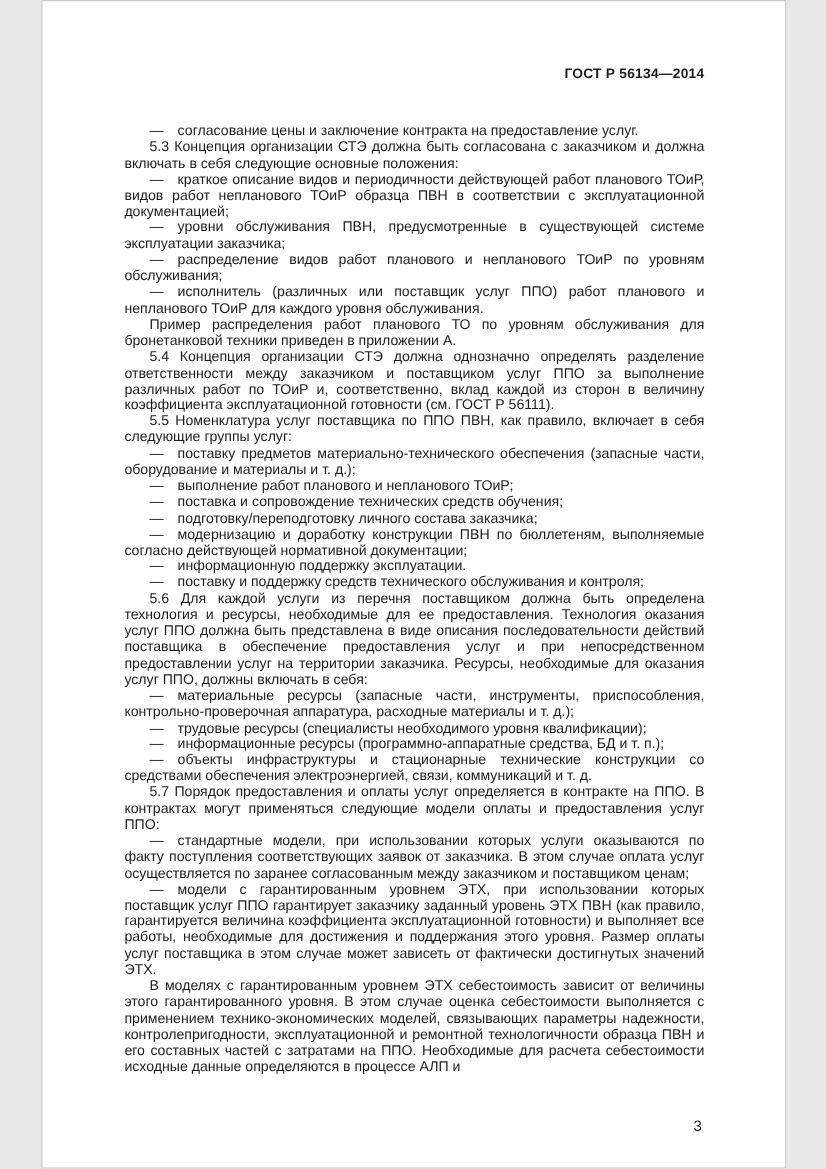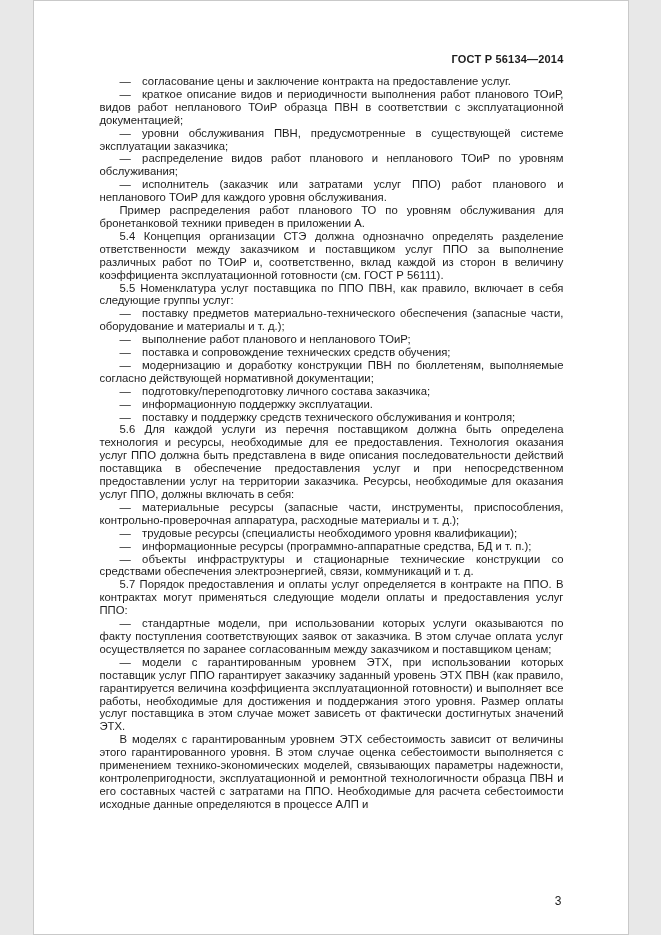"— согласование цены и заключение" .content { top: 74px -> 98px }
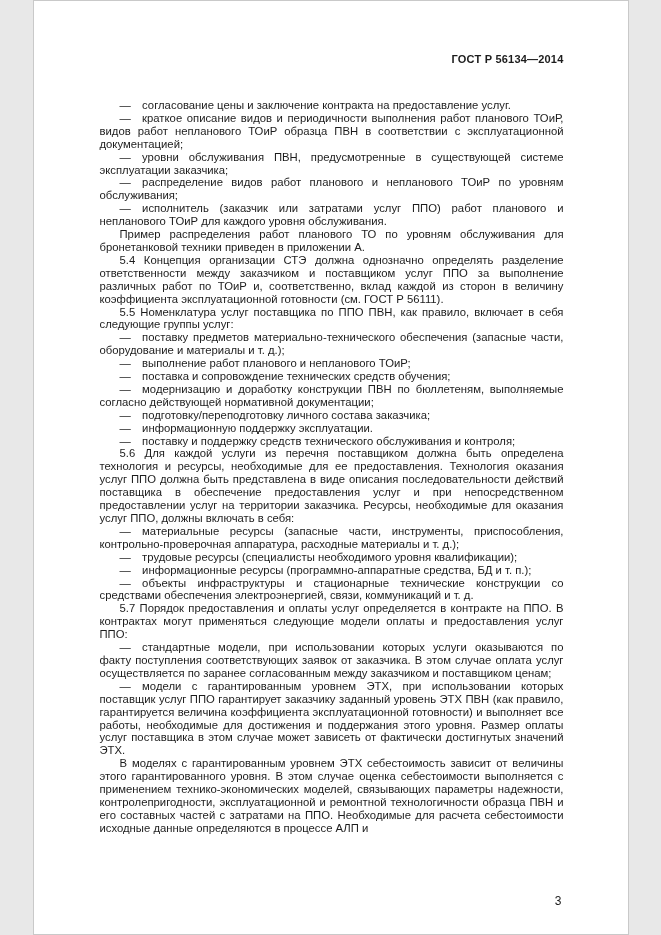"5.3 Концепция организации СТЭ должна" p.body { html: none -> <p>5.3 Концепция организации СТЭ должна быть согласована с заказчиком и должна включать в себя следующие основные положения:</p> }
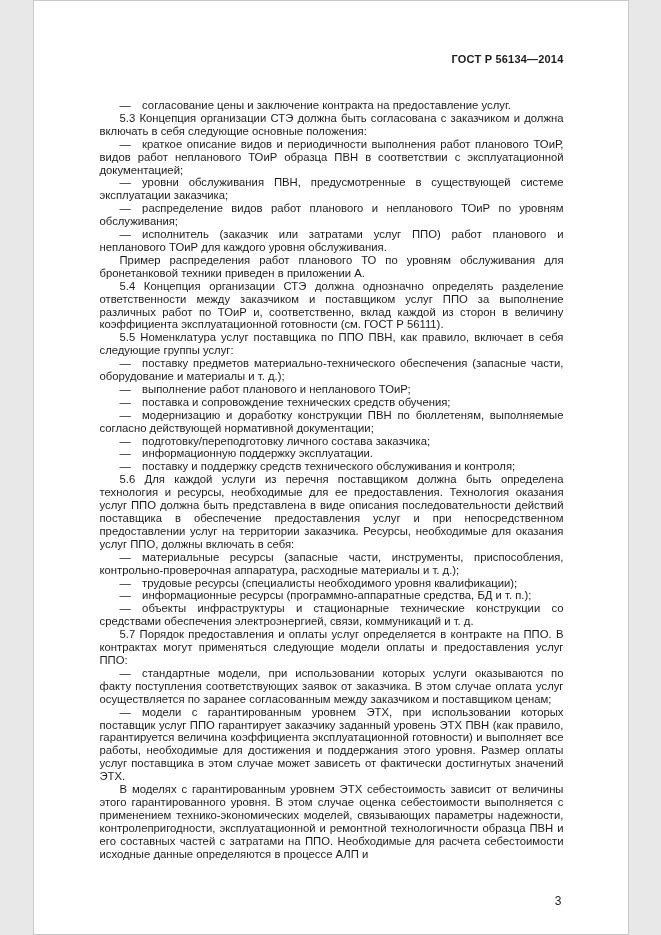"— краткое описание видов и" p.li { text: выполнения -> действующей }
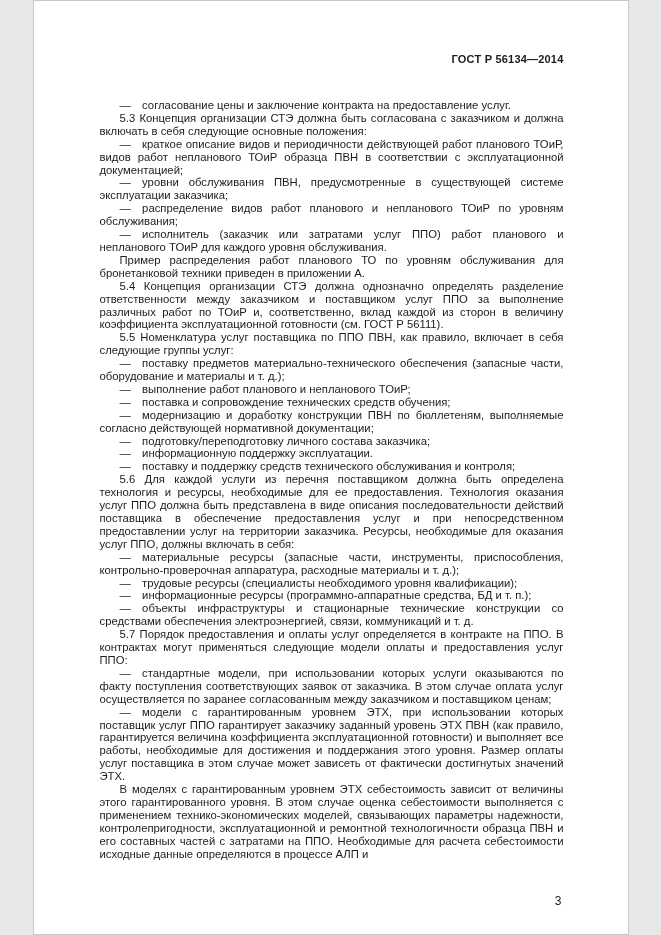"— исполнитель (заказчик или затратами" p.li { text: заказчик или затратами -> различных или поставщик }
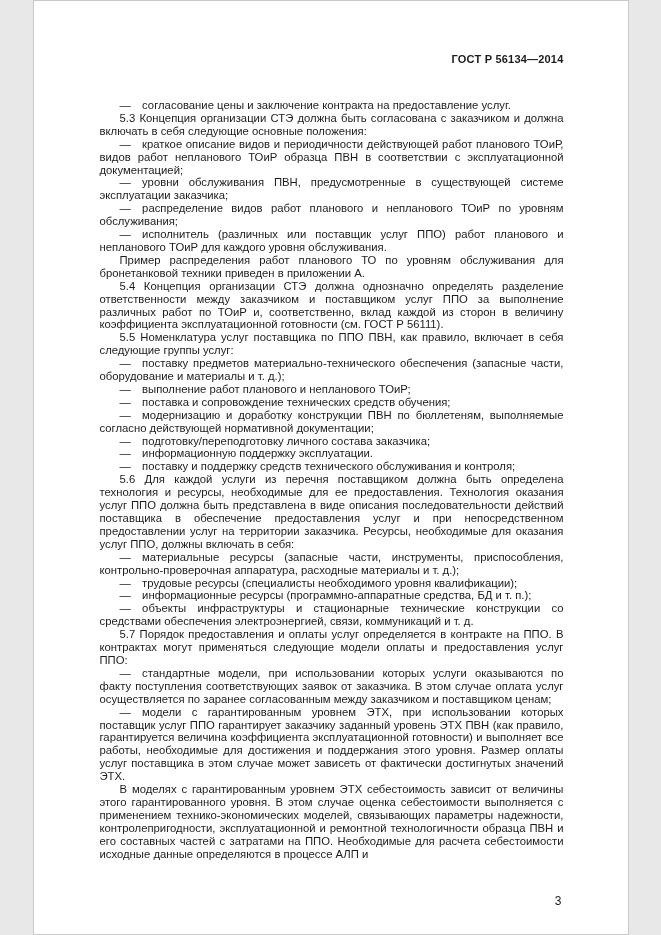"— модернизацию и доработку конструкции" p.li { order: before "— подготовку/переподготовку личного" -> after "— подготовку/переподготовку личного" }
